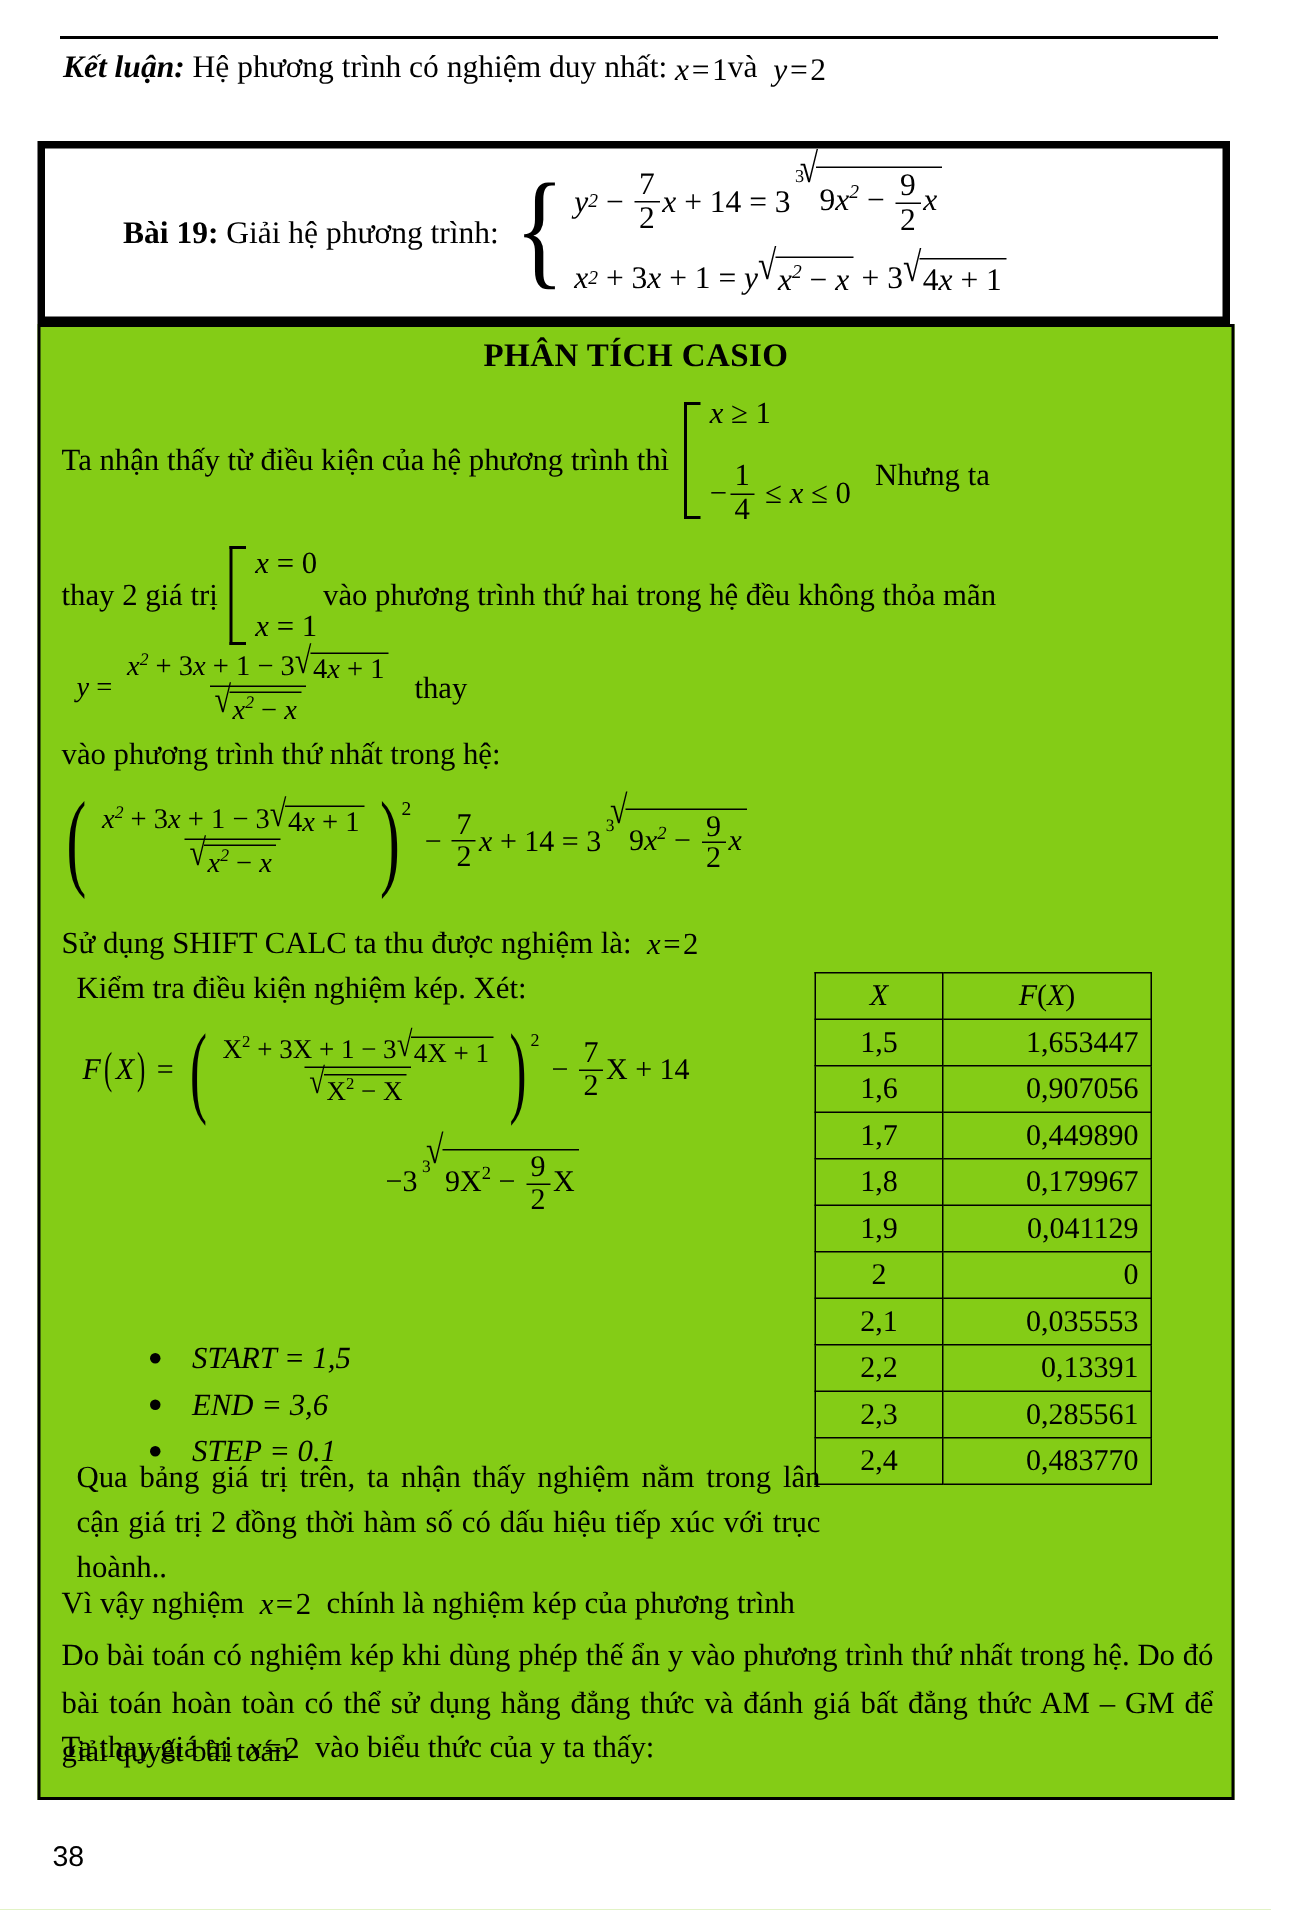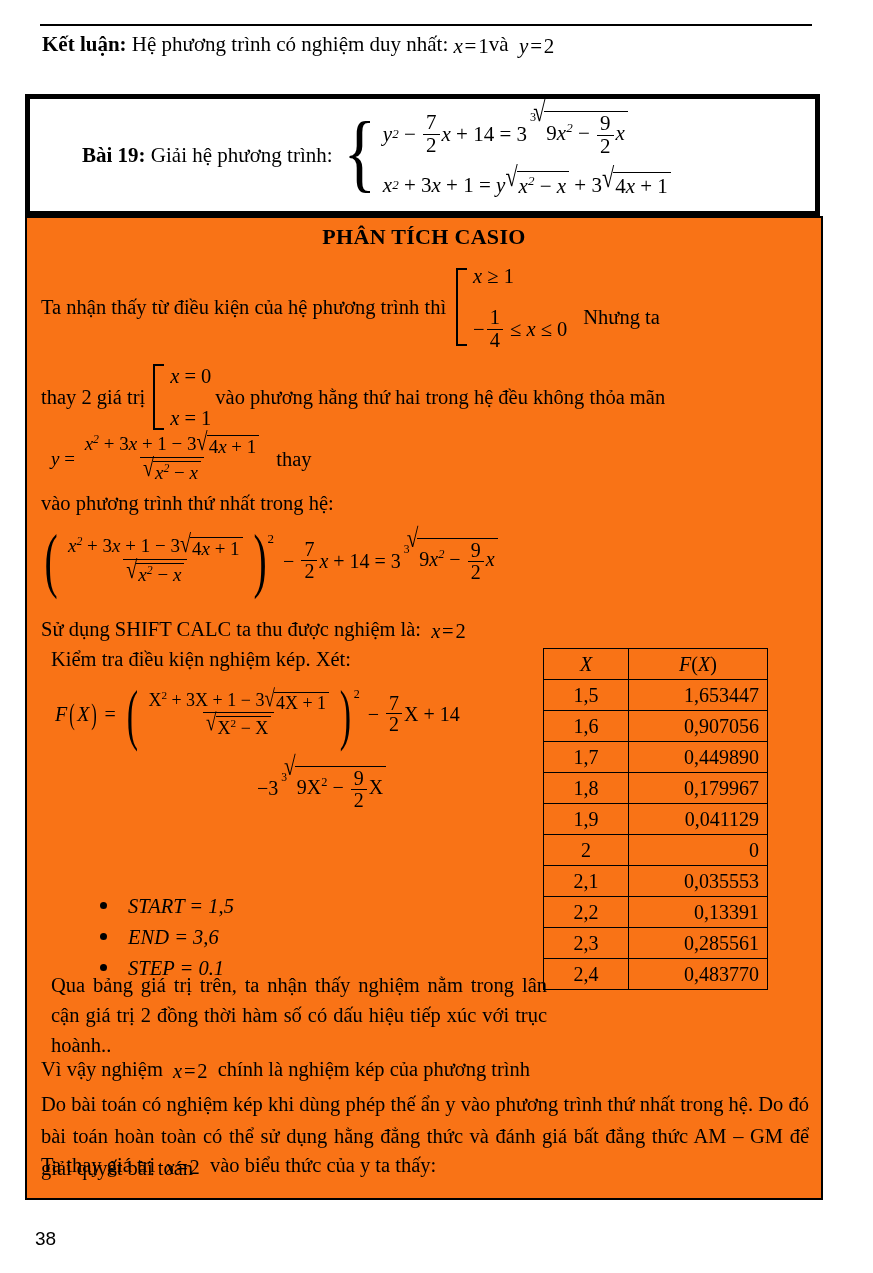"Kết luận:" .conclusion .lead { font-style: none -> italic }
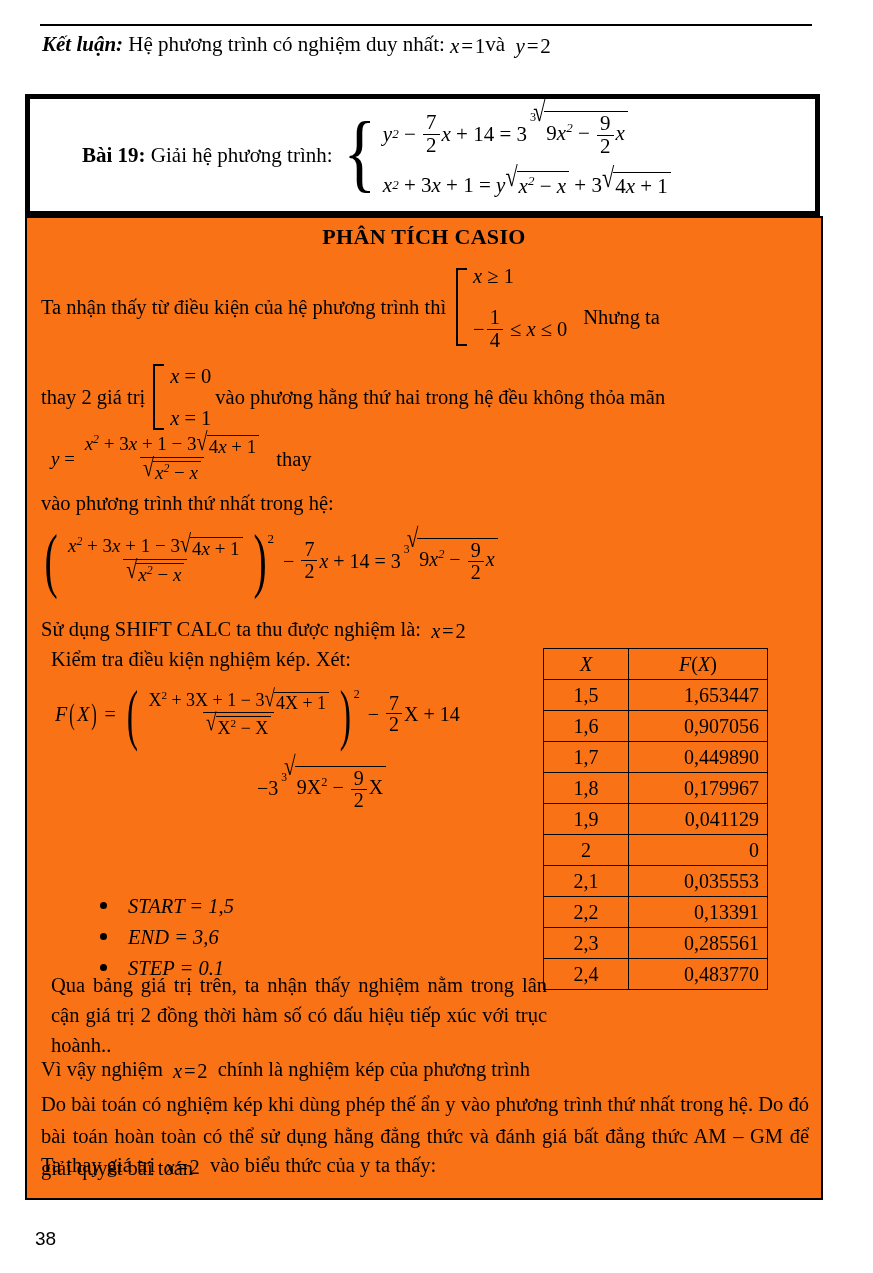"PHÂN TÍCH CASIO" .analysis-box { background: #f97316 -> #84cc16 }
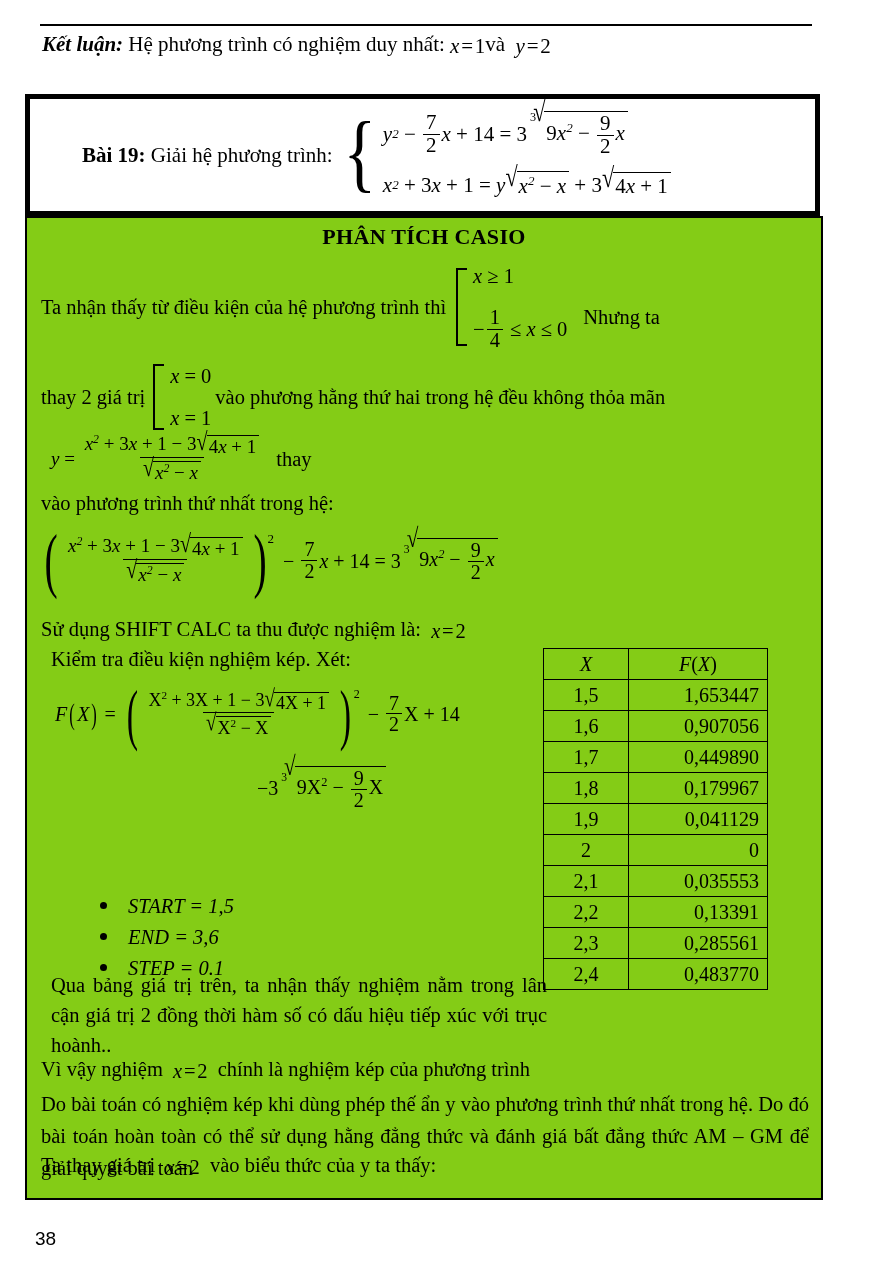"vào phương hằng thứ hai" span { text: hằng -> trình }
